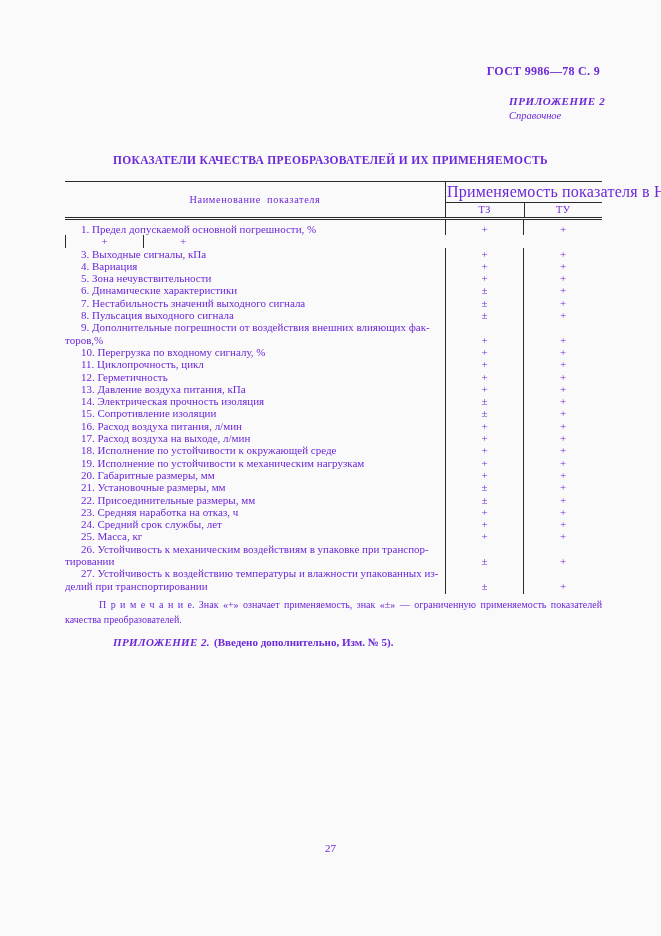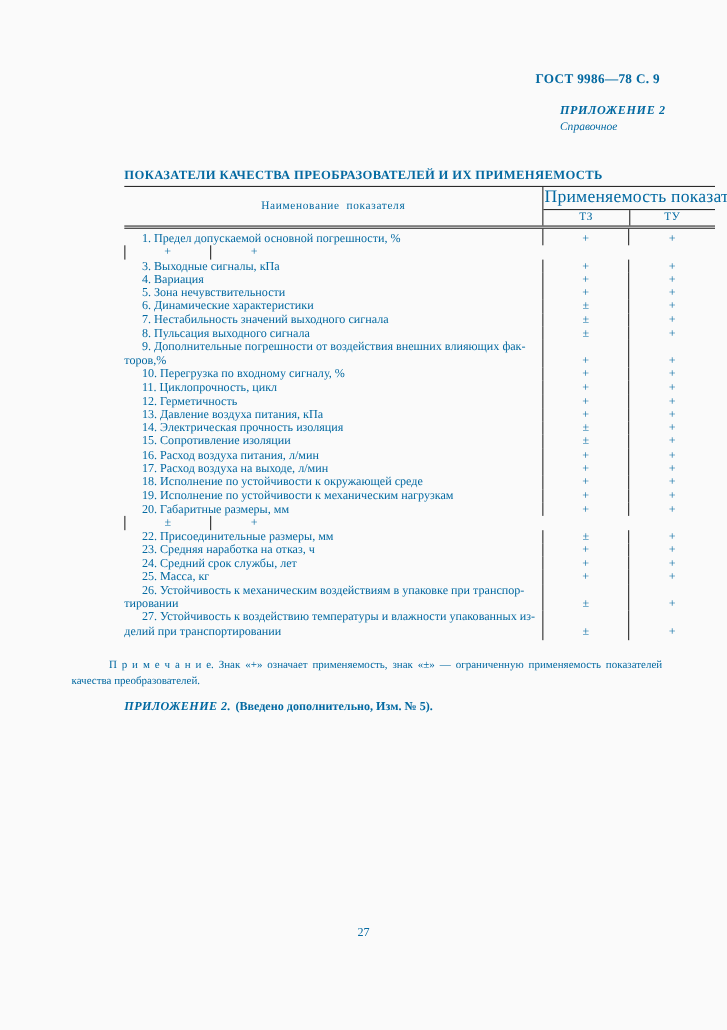"ГОСТ 9986—78 С. 9" .page { color: #0369a1 -> #6d28d9 }
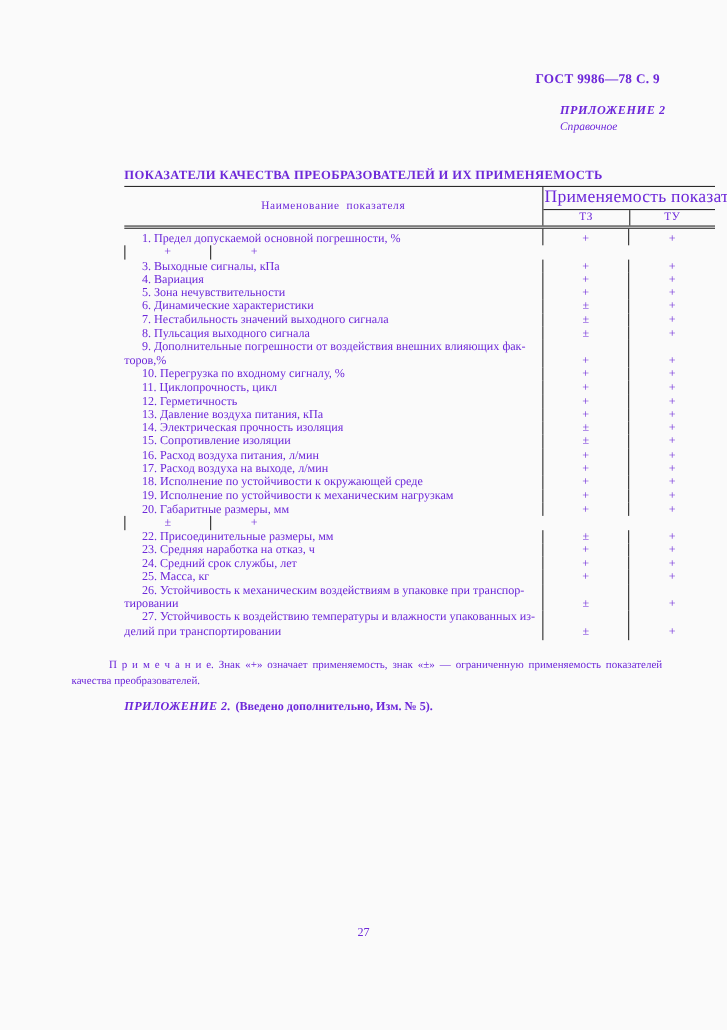"Наименование показателя" .gtable { margin-left: 48px -> none; top: 169px -> 181px }
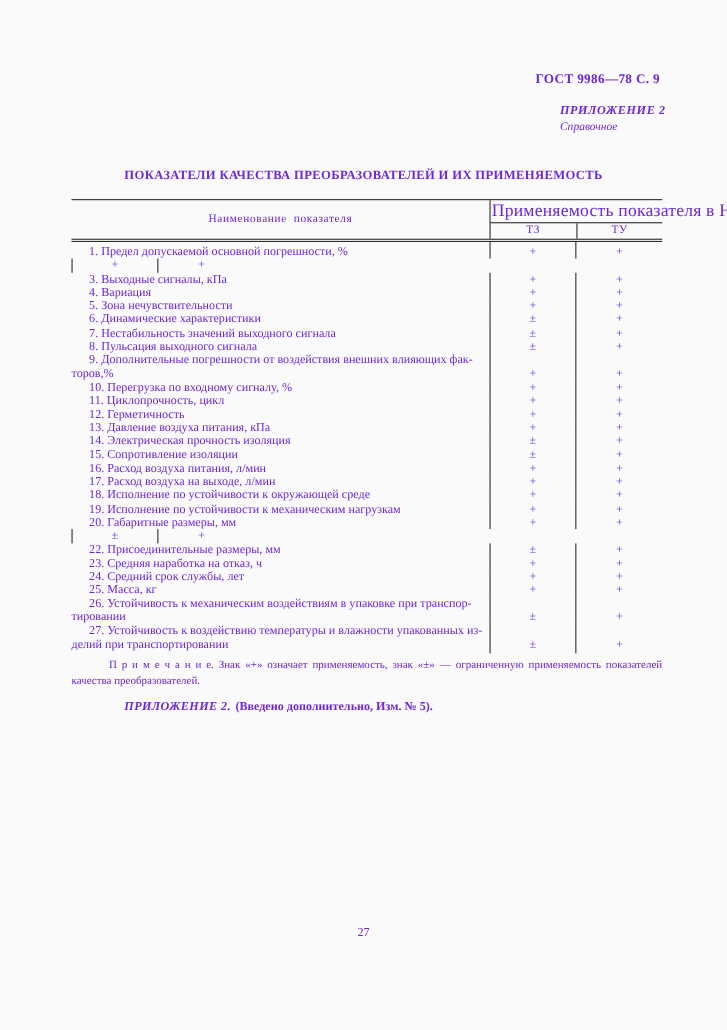"21. Установочные размеры, мм" div.cell-name { html: none -> <div>21. Установочные размеры, мм</div> }
